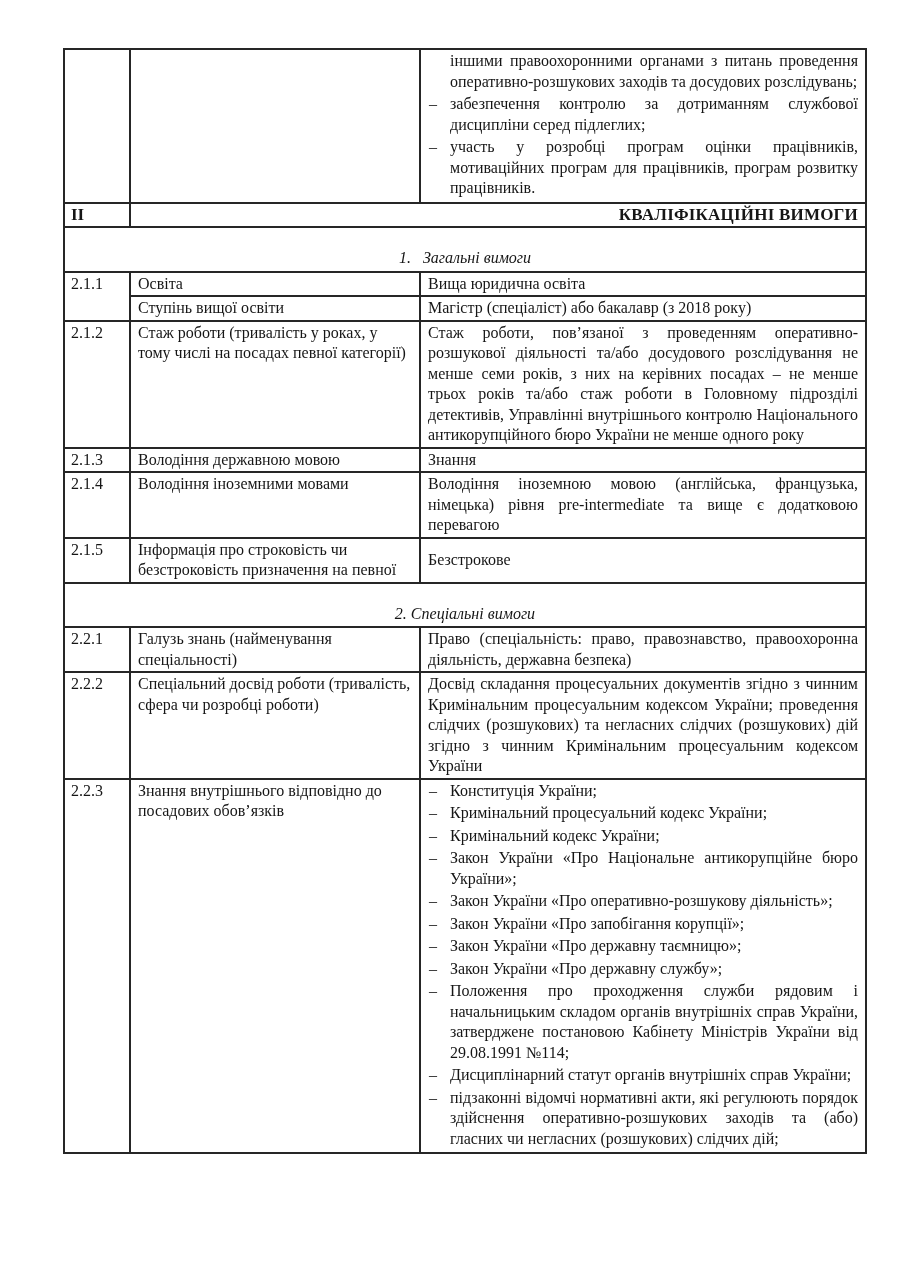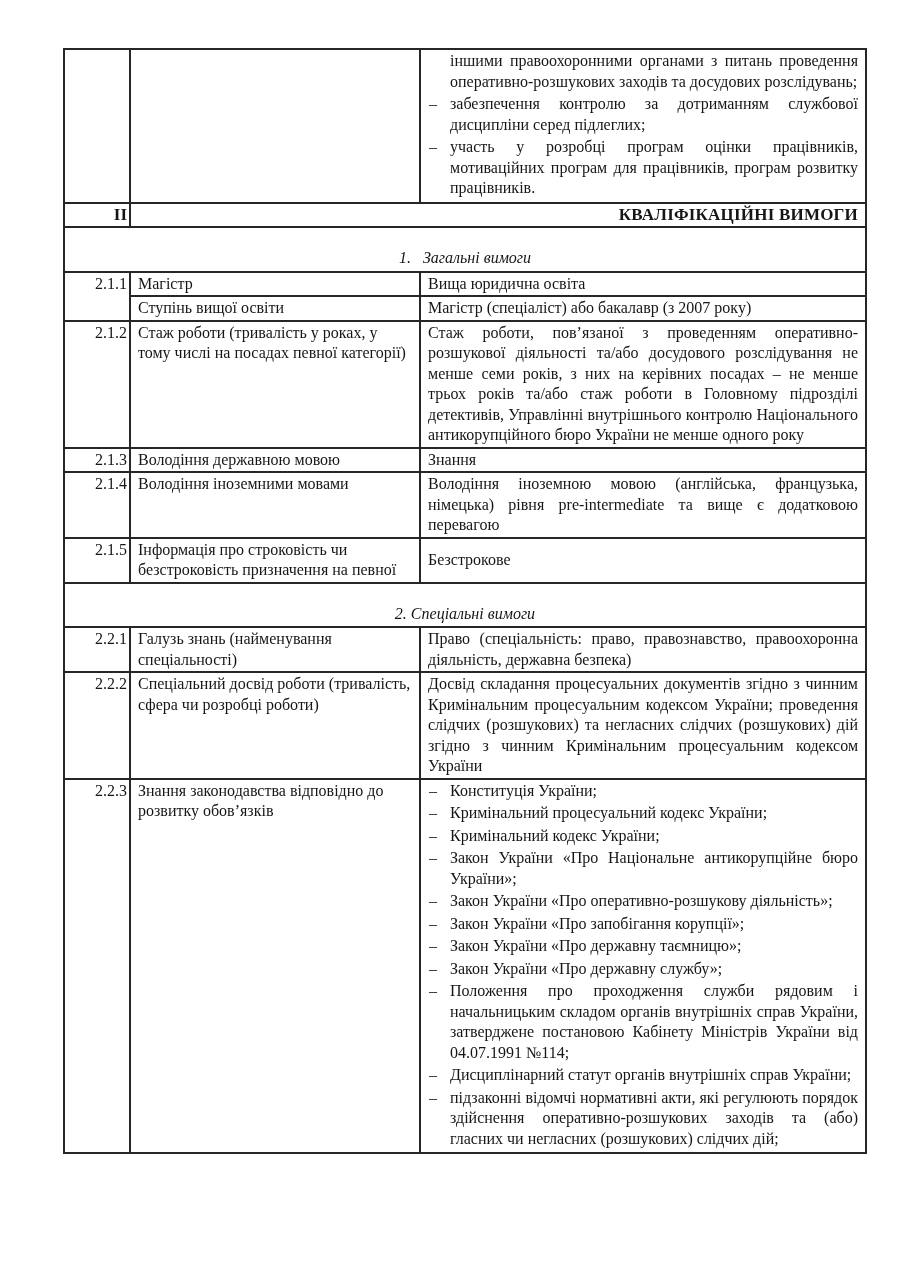"II" td.num { padding-left: 20px -> 6px; text-align: right -> left }
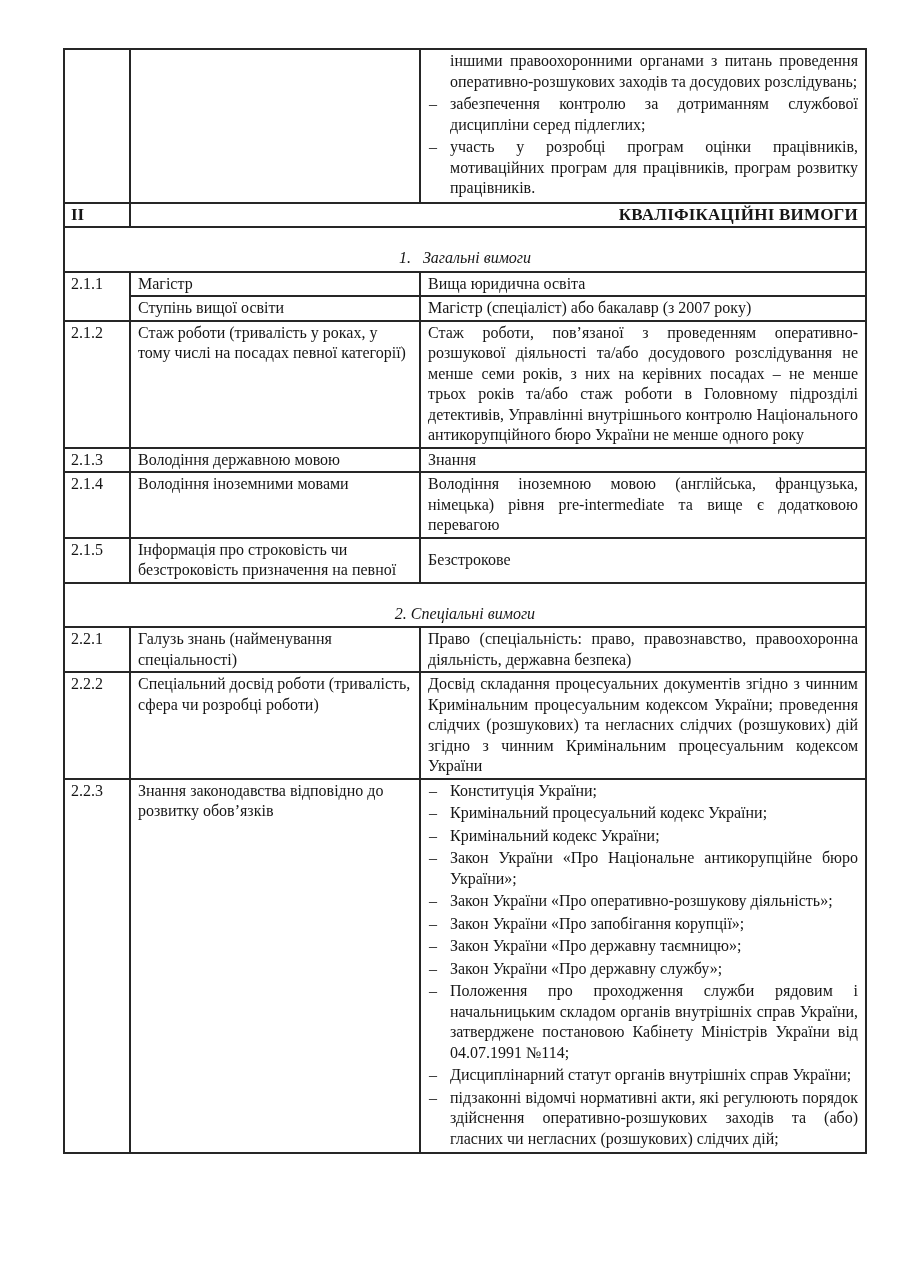"Магістр" td { text: Магістр -> Освіта }
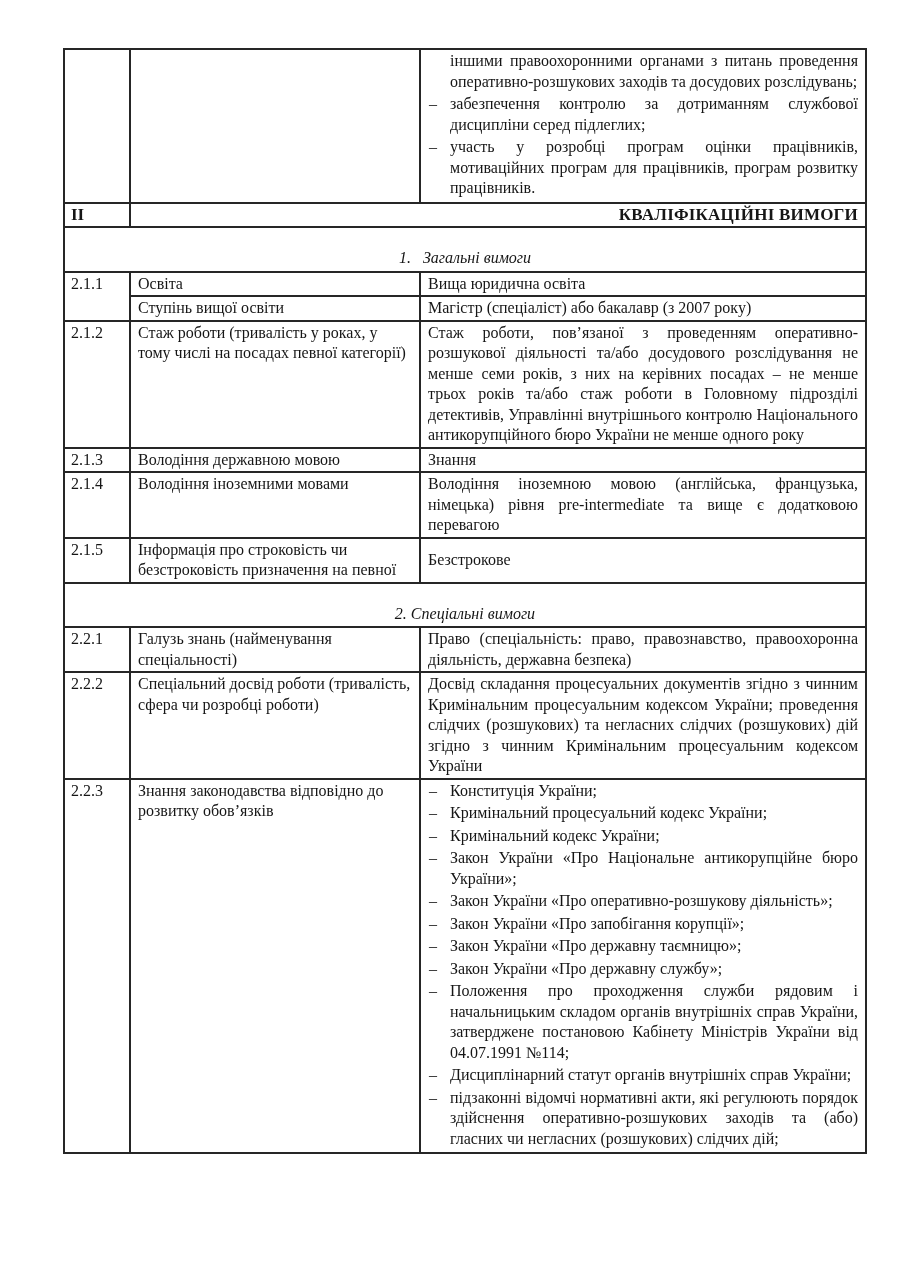"Магістр (спеціаліст) або бакалавр (з" td.value { text: 2007 -> 2018 }
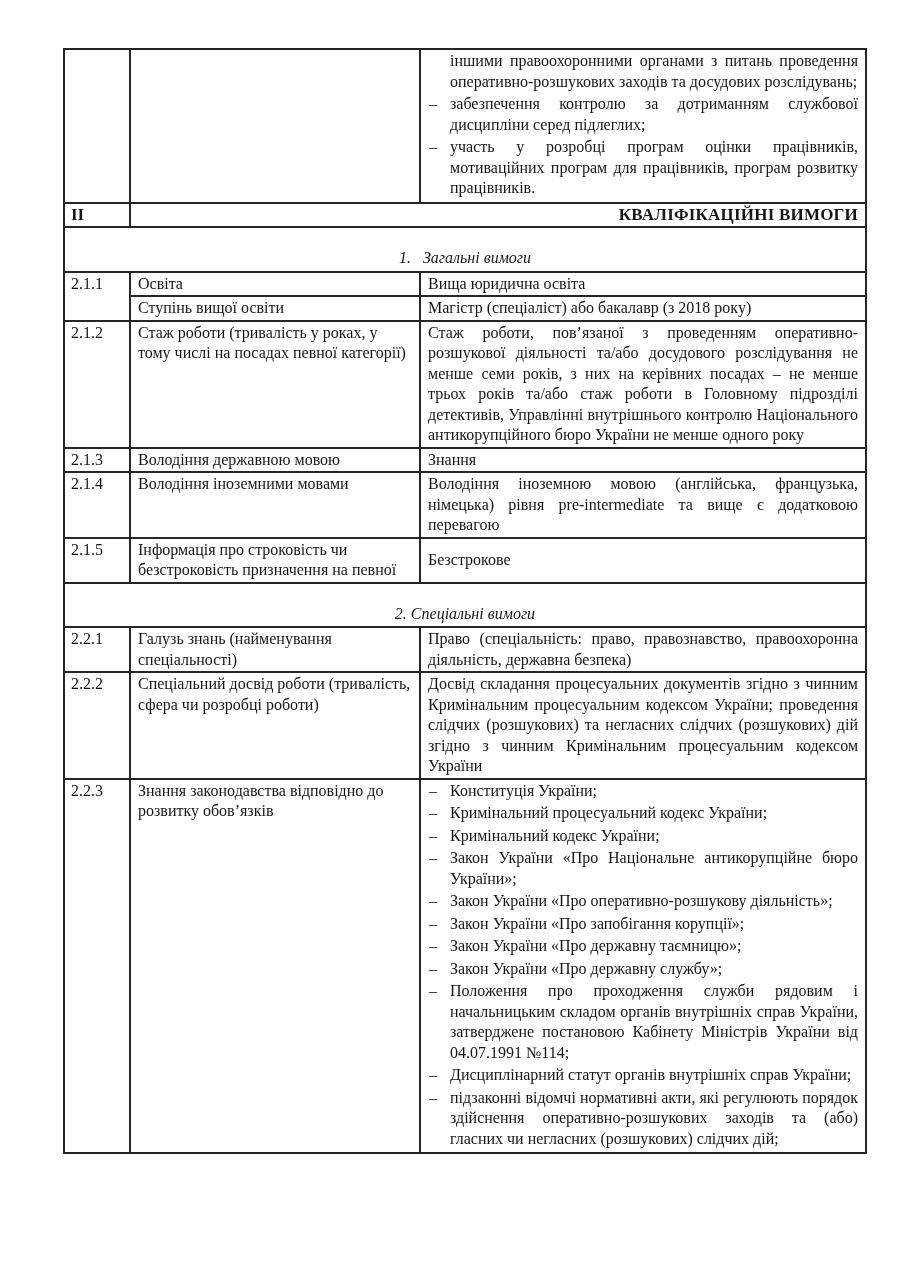"Знання законодавства відповідно до" td { text: законодавства відповідно до розвитку -> внутрішнього відповідно до посадових }
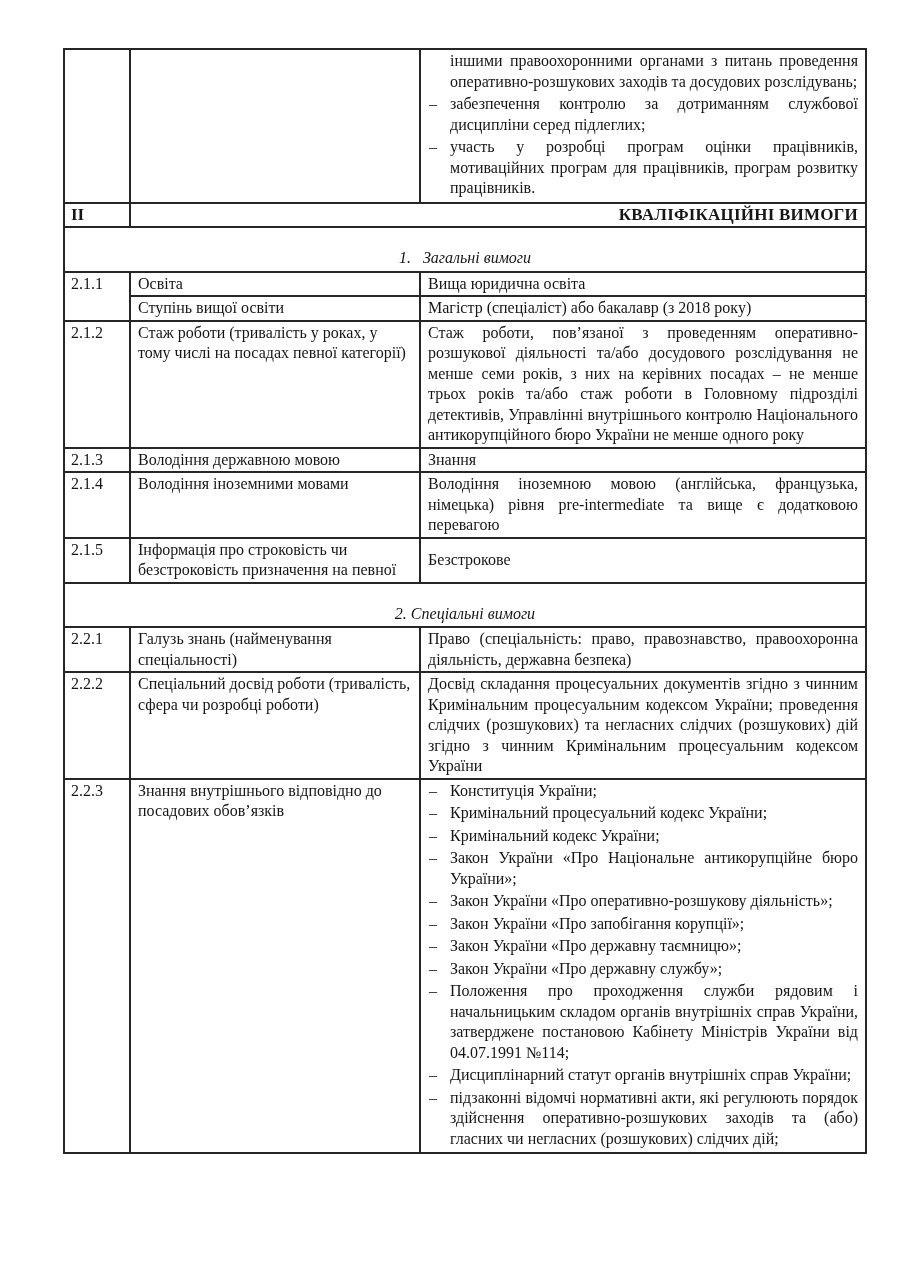"Положення про проходження служби рядовим" span { text: 04.07.1991 -> 29.08.1991 }
